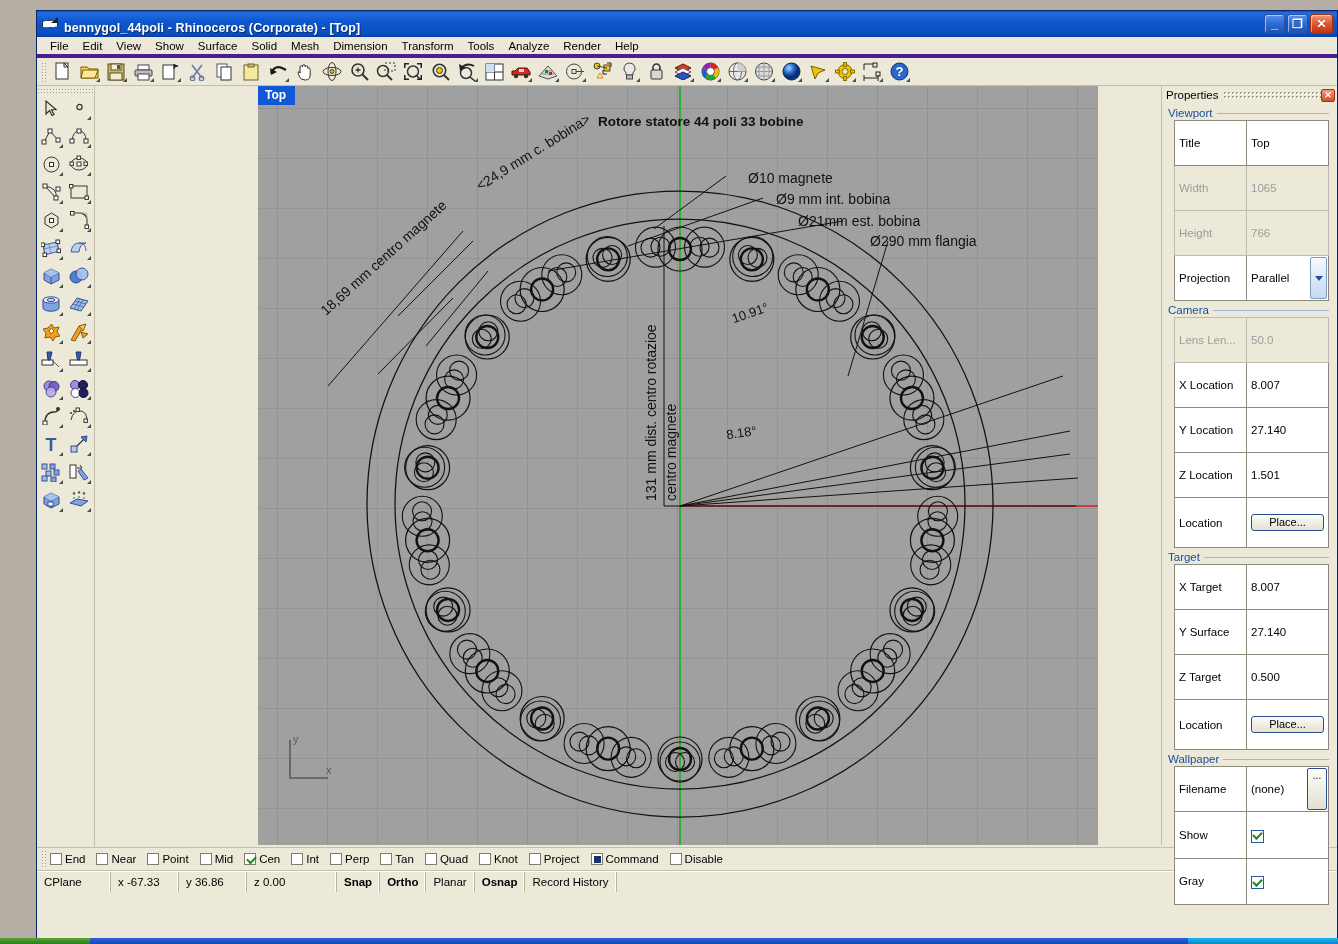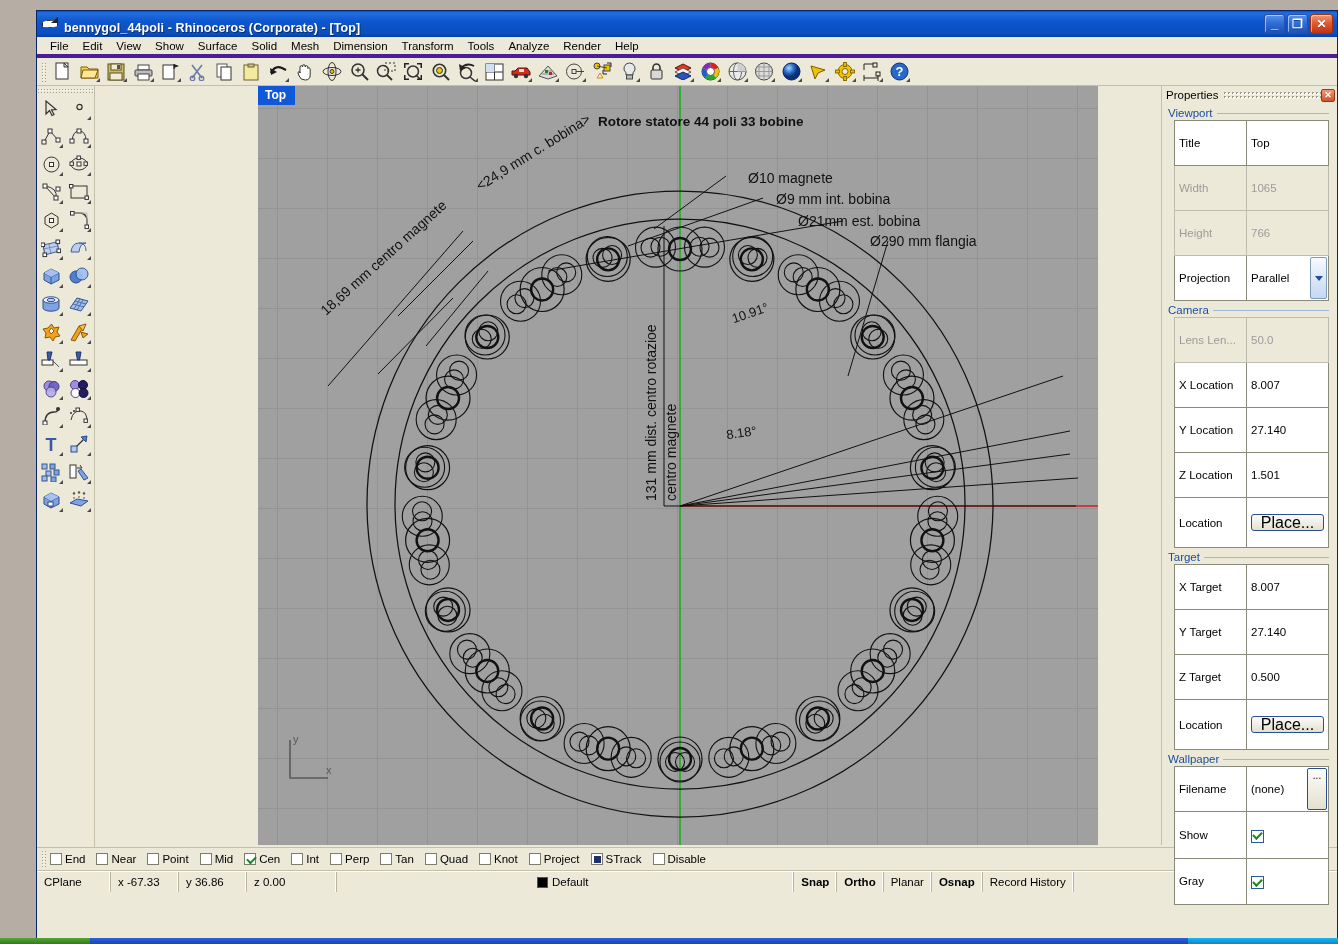"Place..." .place-btn { font-size: 16px -> 11px }
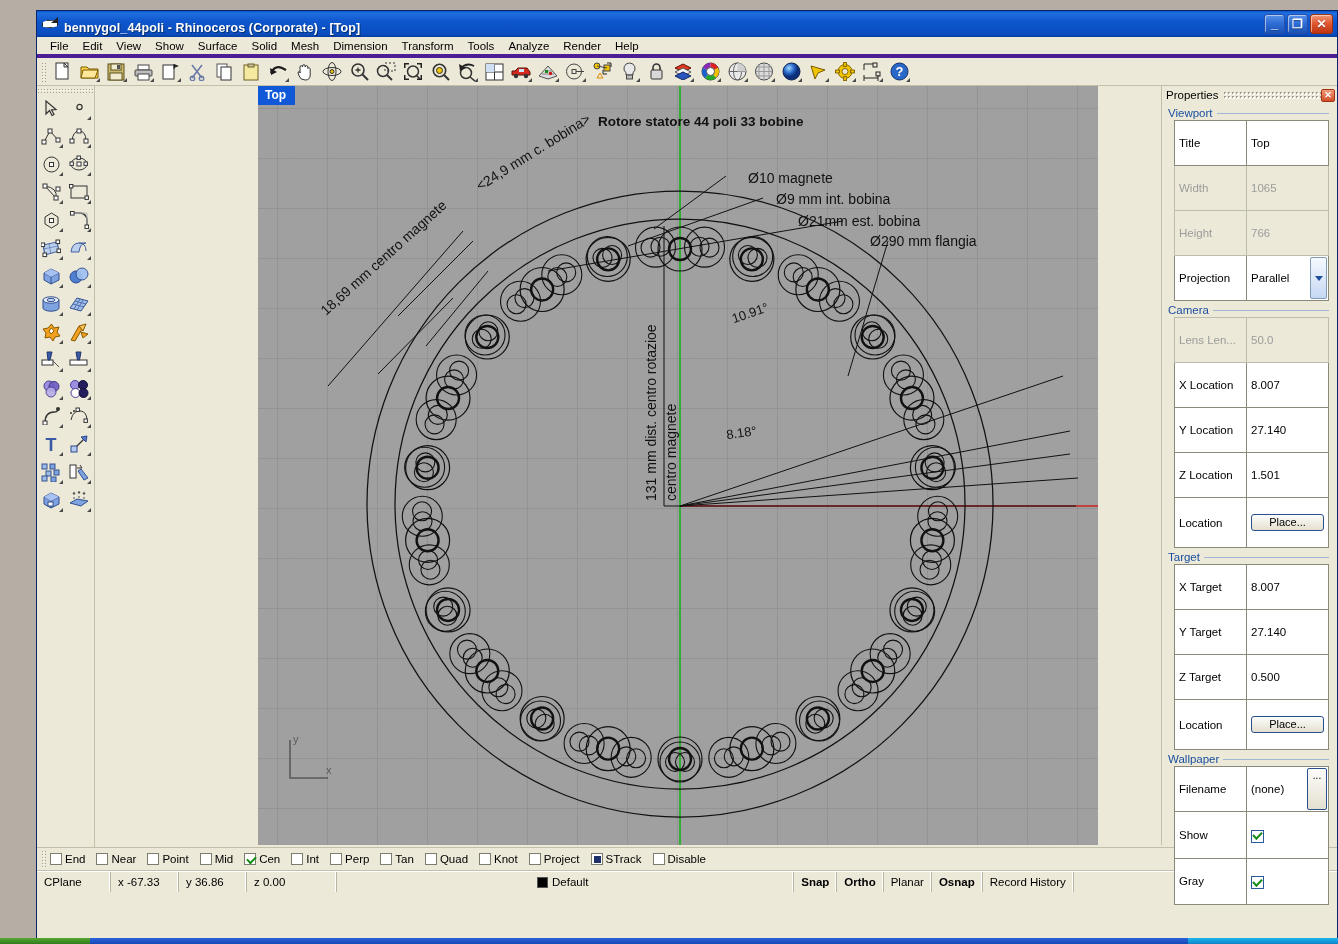"Y Target" td.k { text: Target -> Surface }
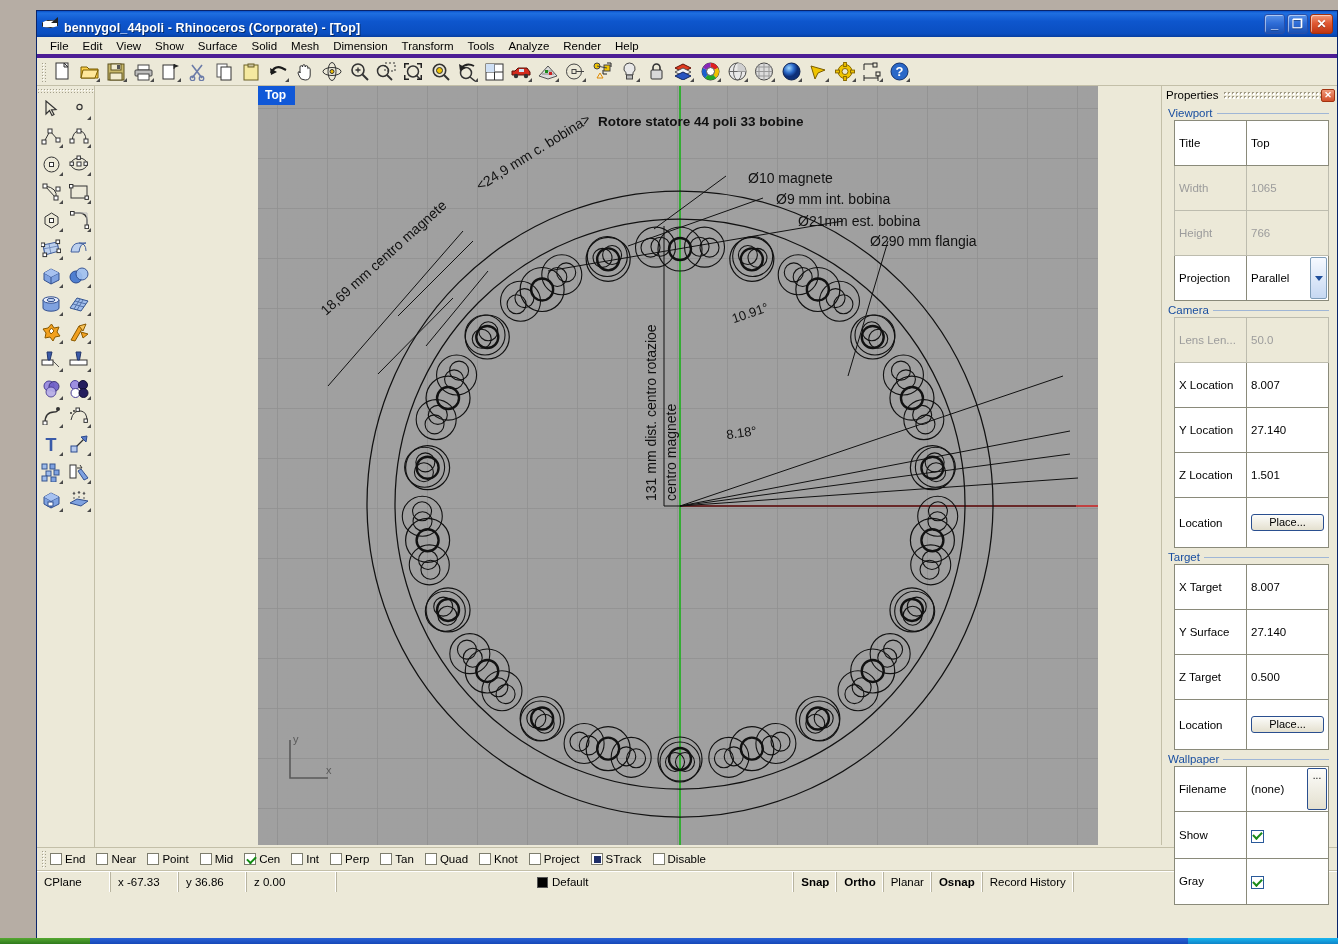"STrack" span { text: STrack -> Command }
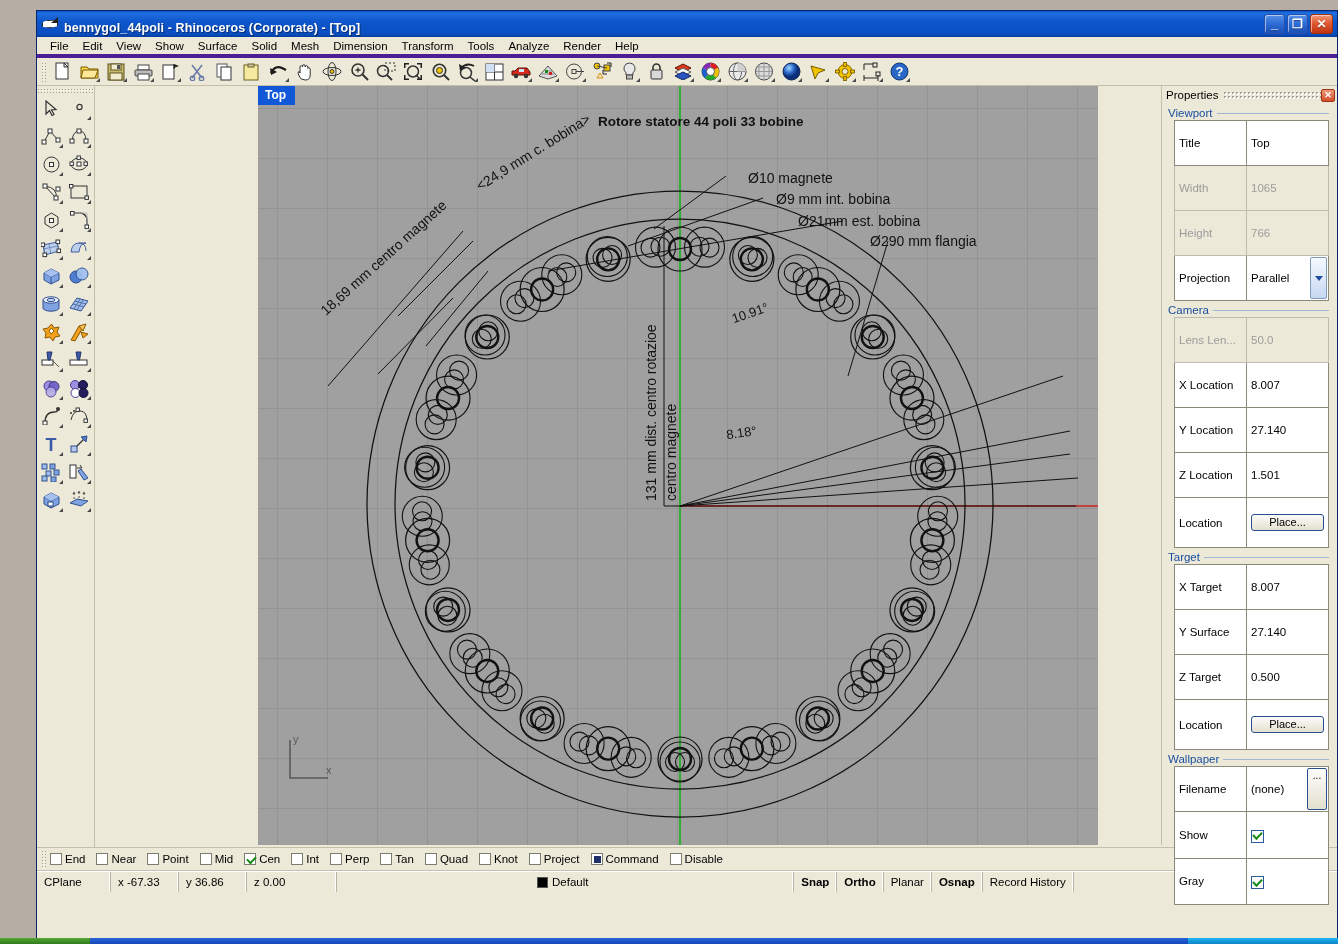"Default" div.sb { html: <div> <span></span> <span>Default</span> </div> -> none }
